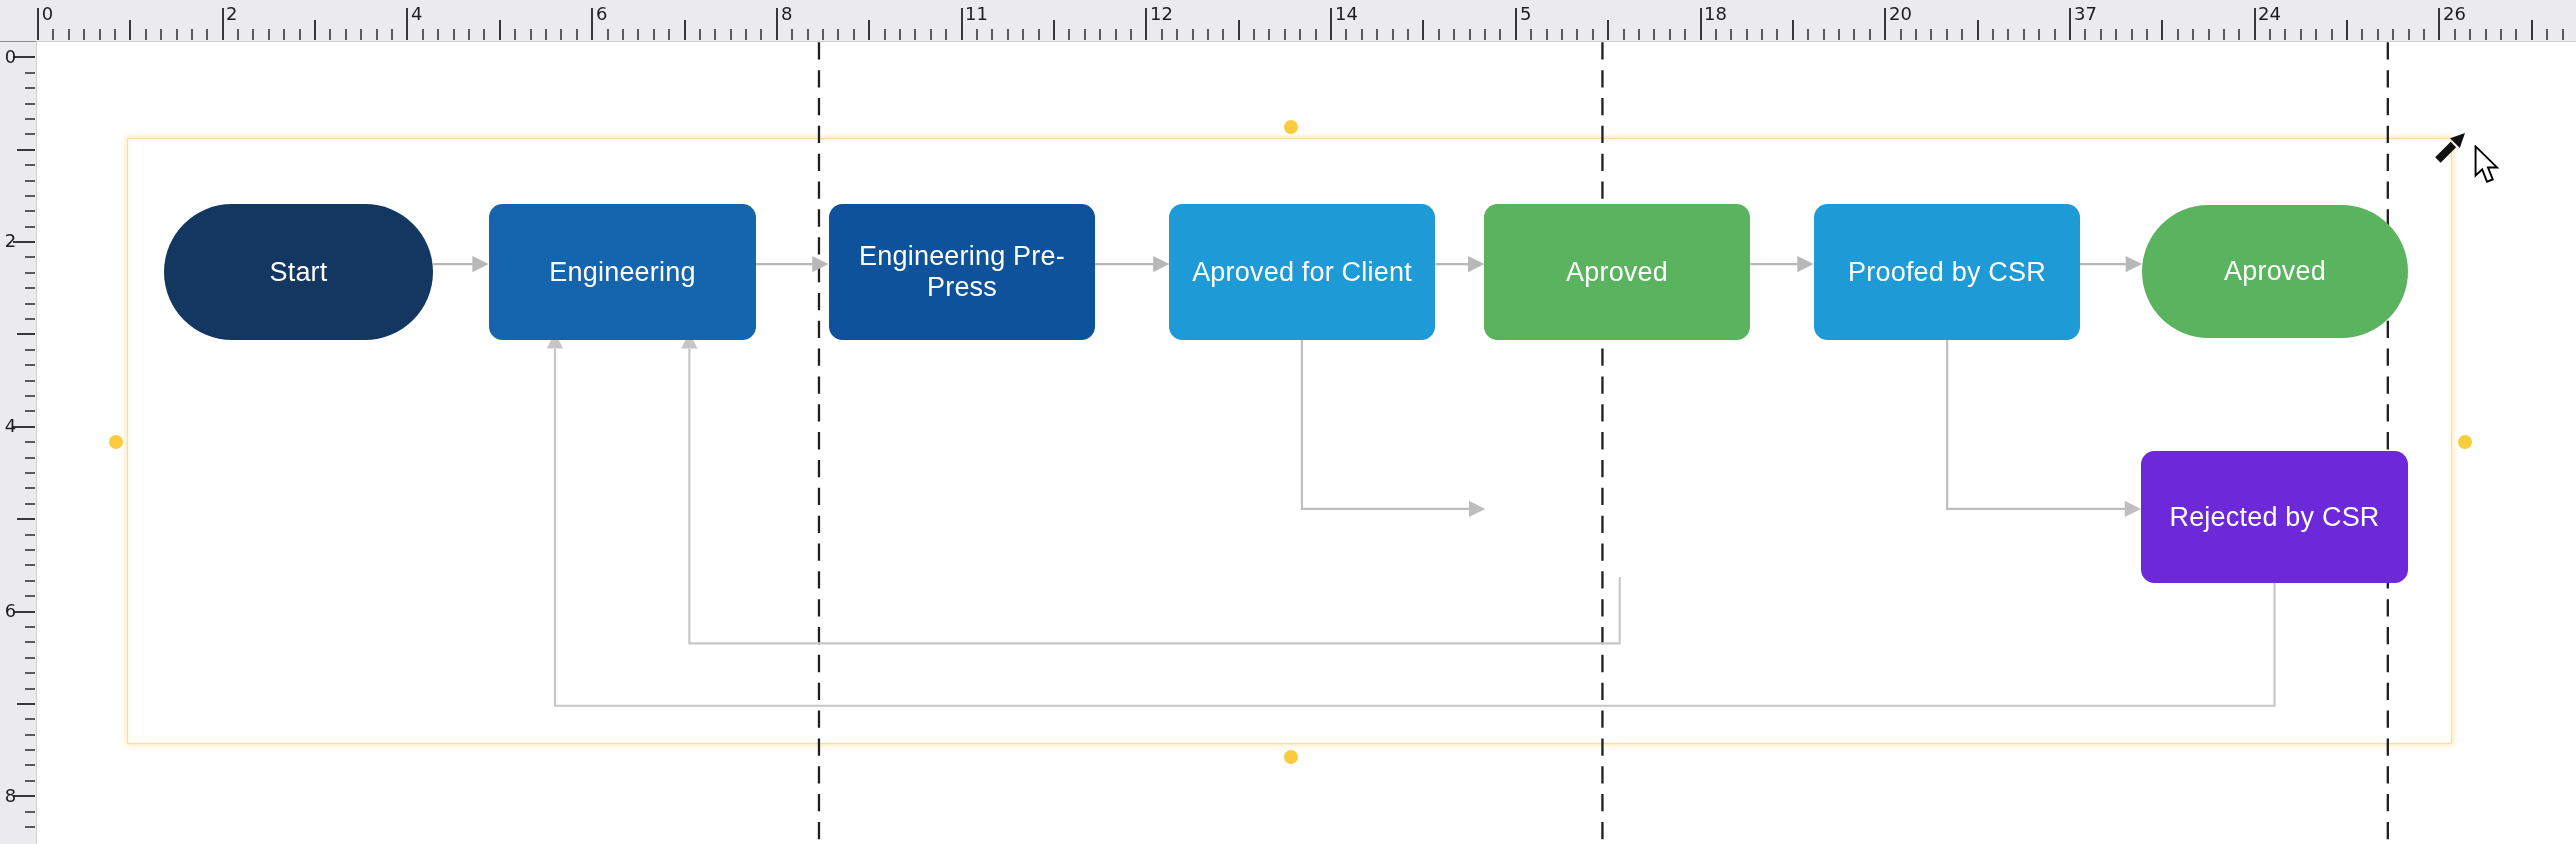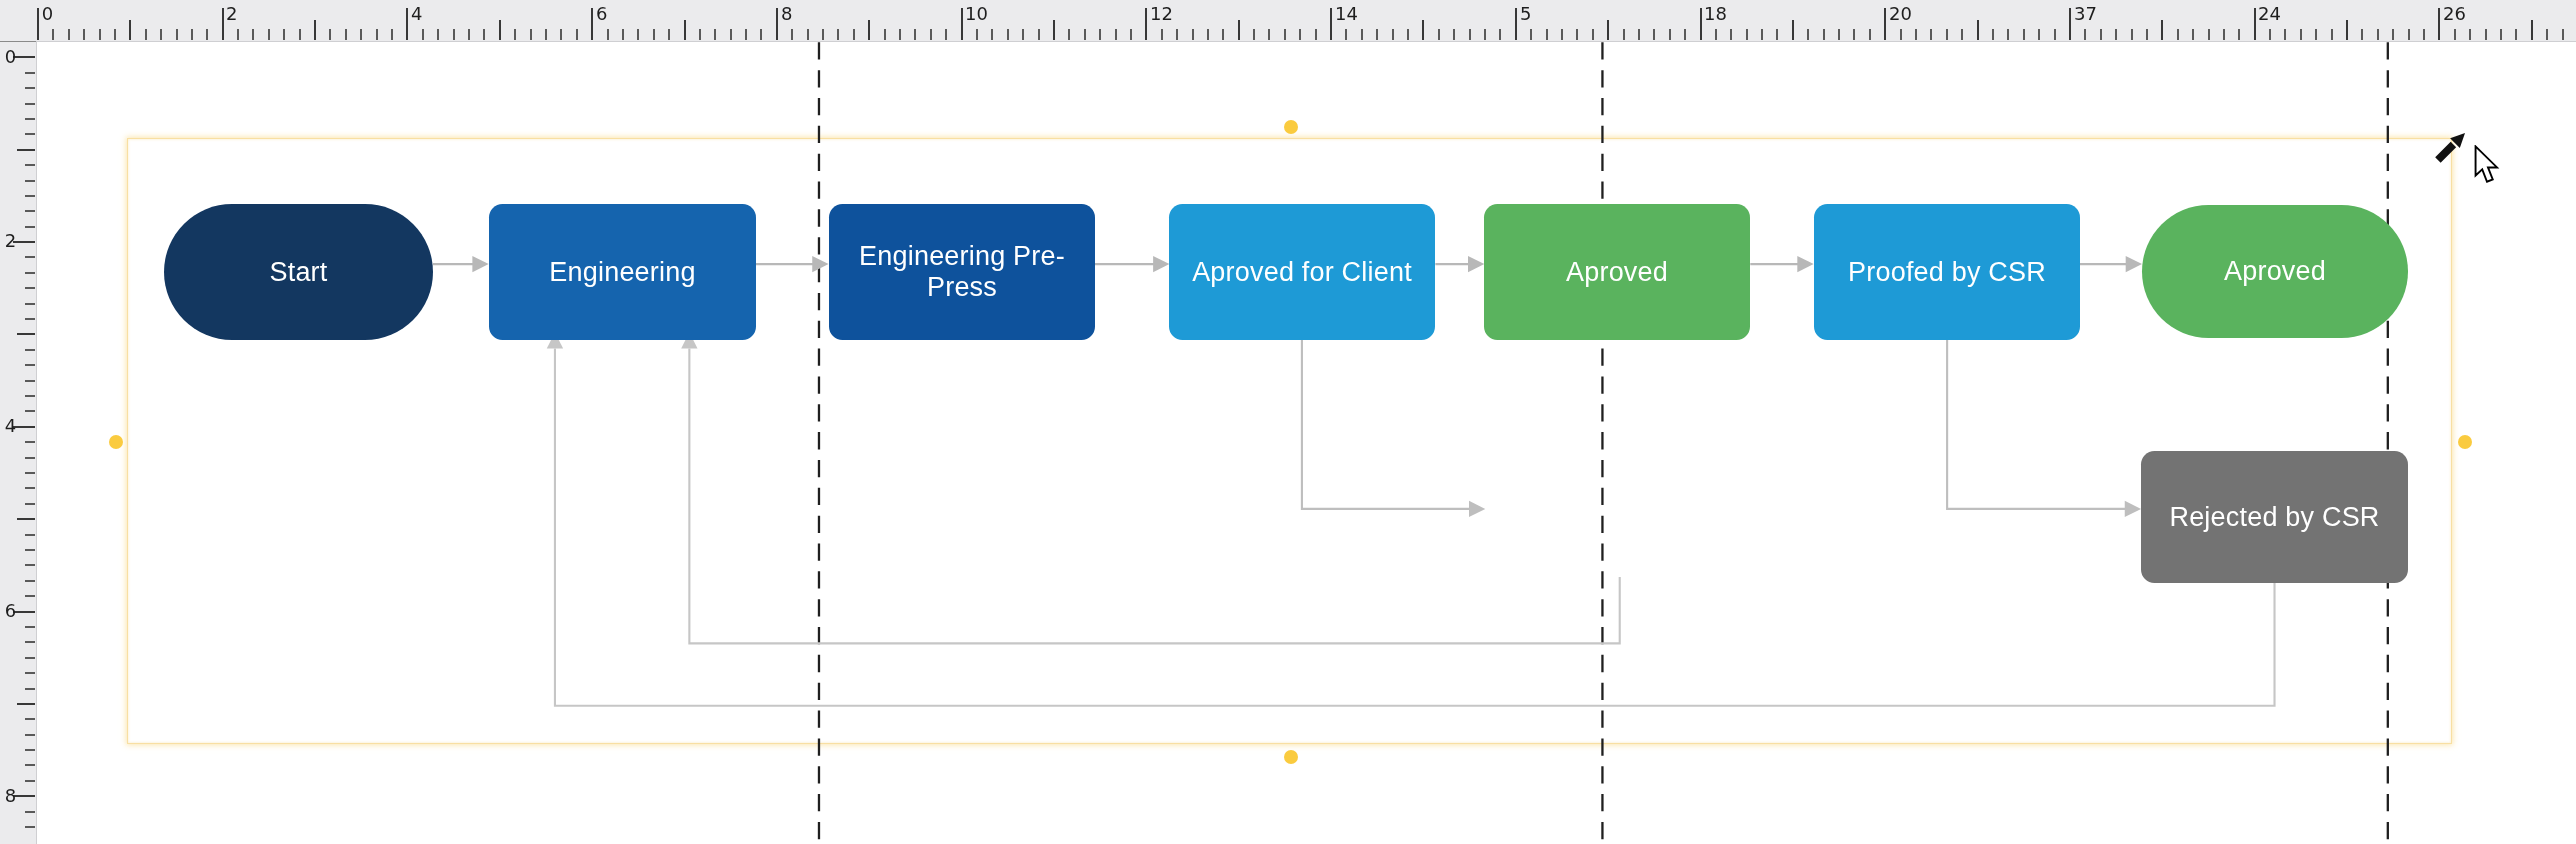"10" div.rlabel { text: 10 -> 11 }
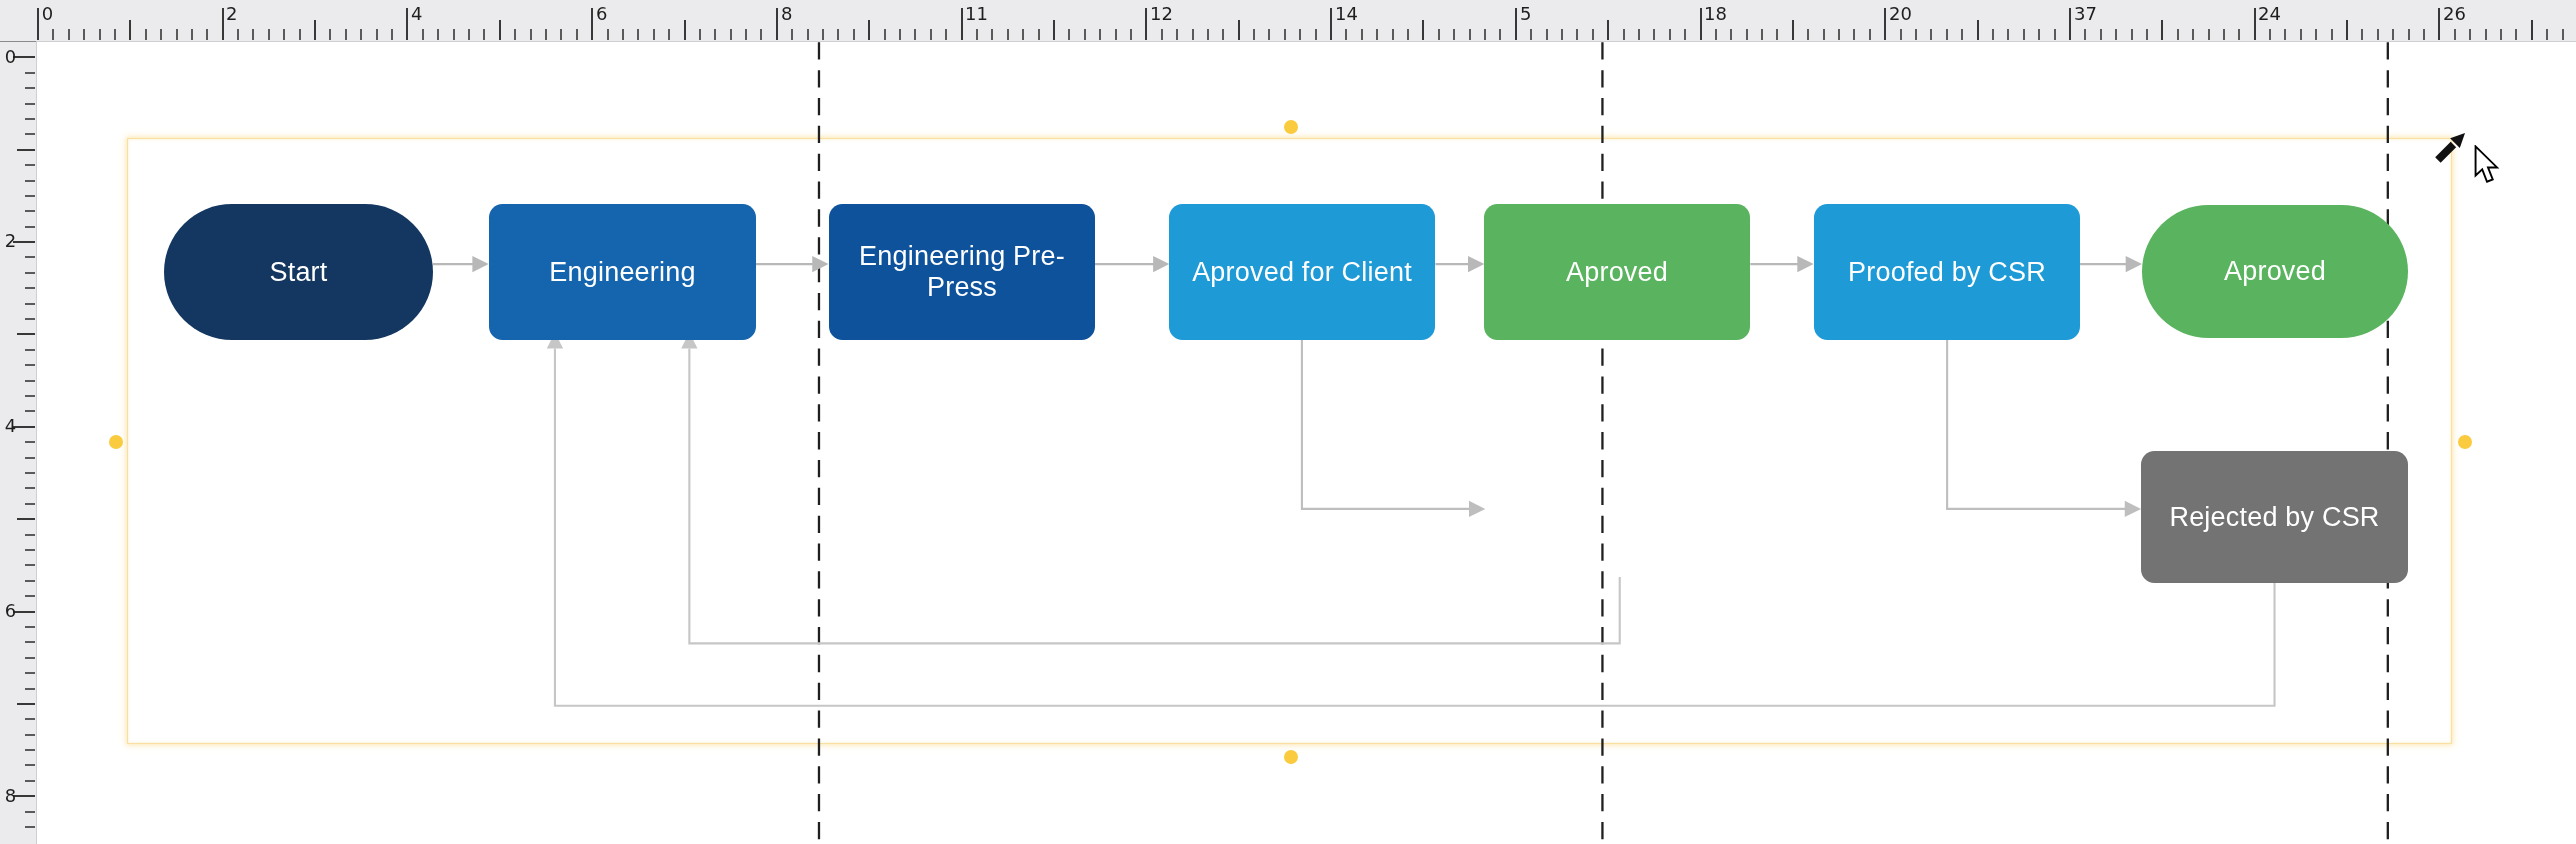"Rejected by CSR" div.node { background: #737373 -> #6d28d9 }
